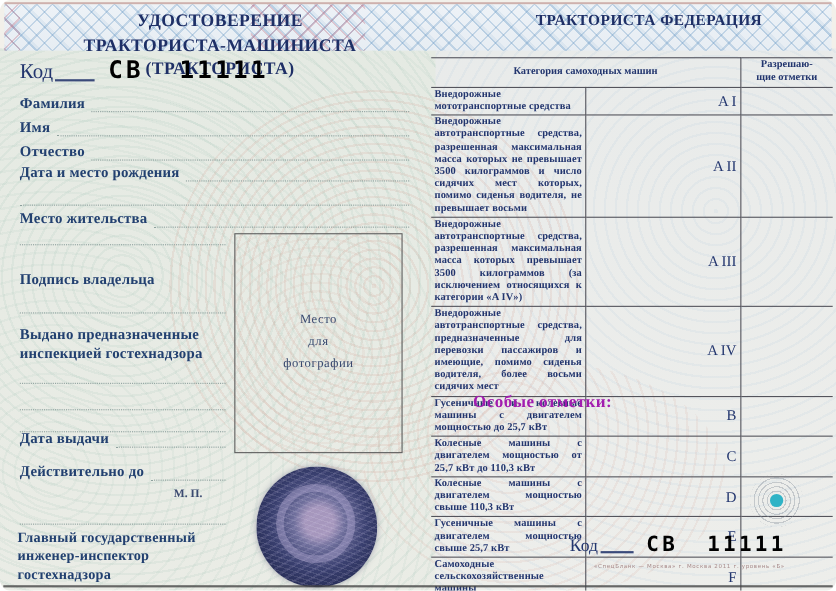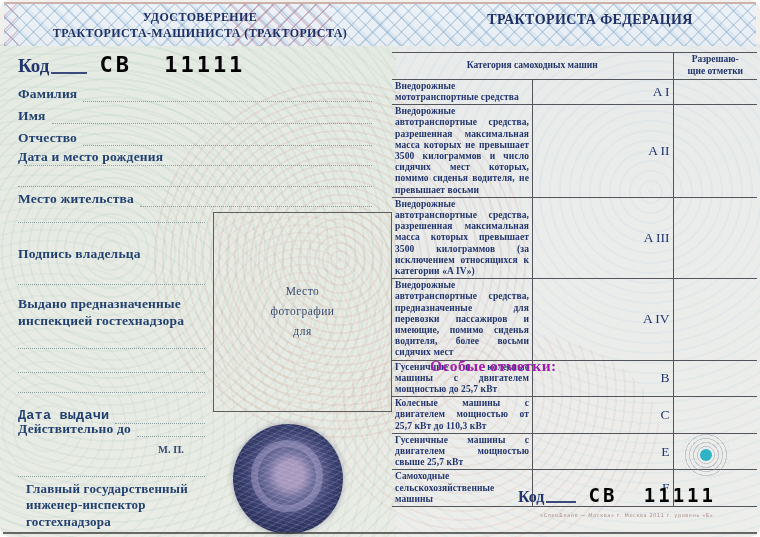"УДОСТОВЕРЕНИЕ" .title-left { font-size: 12px -> 16px }
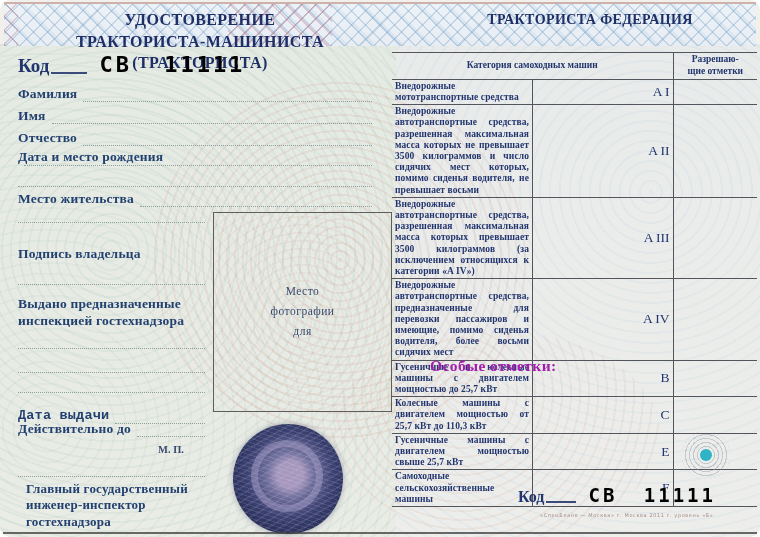"Код" .code-label { font-weight: bold -> normal }
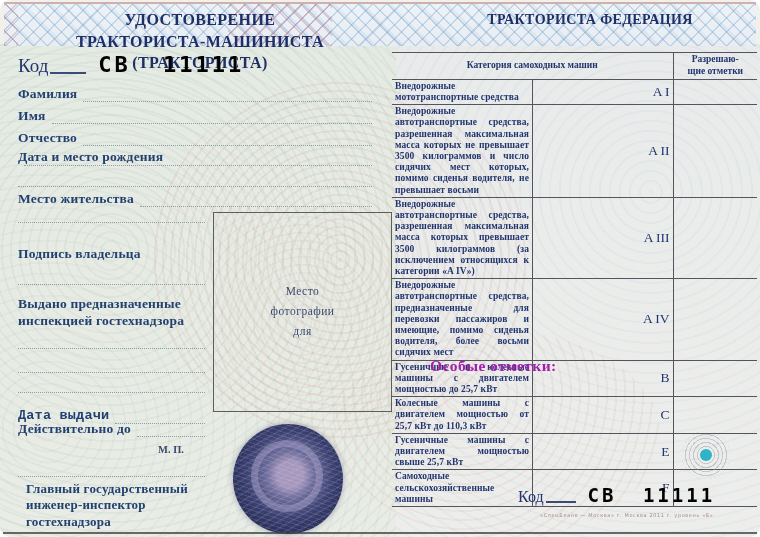"Фамилия" .frow { align-items: none -> flex-end }
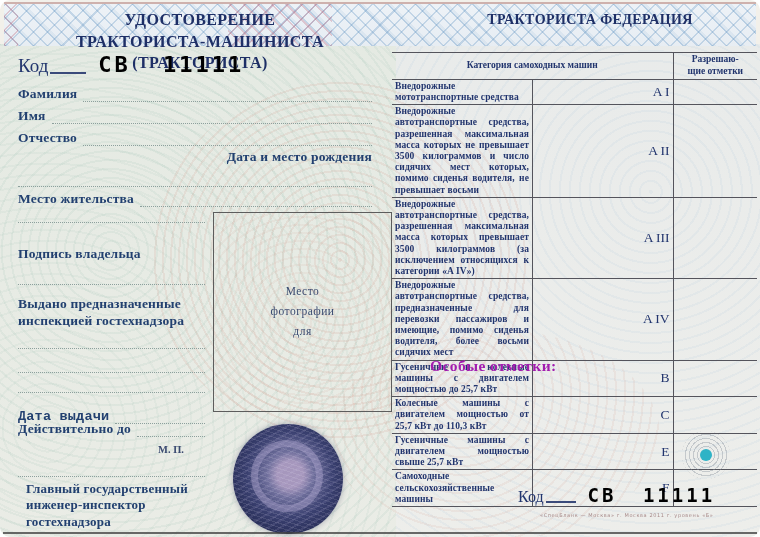"Дата и место рождения" div.frow { flex-direction: column -> none }
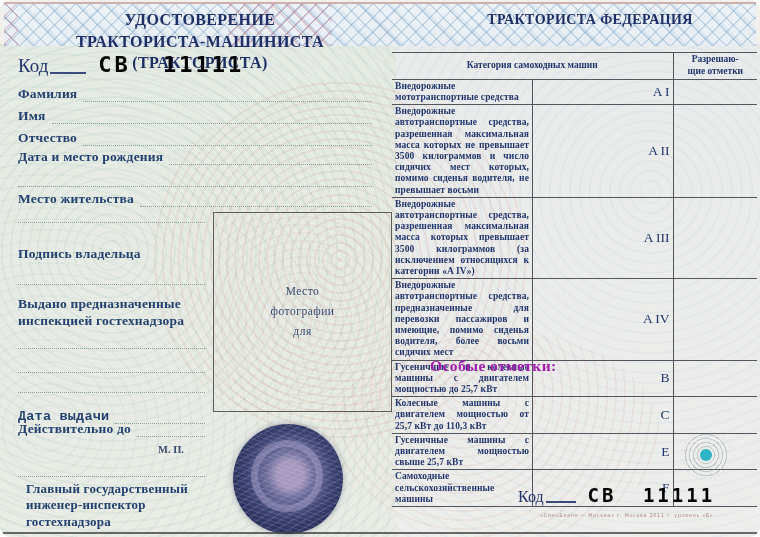"Место" .photo-box { width: 179px -> 153px }
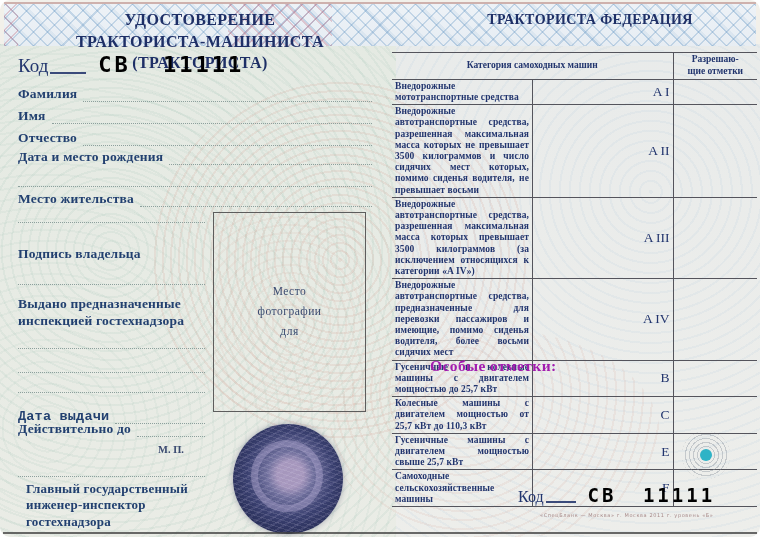"фотографии" div { order: before "для" -> after "для" }
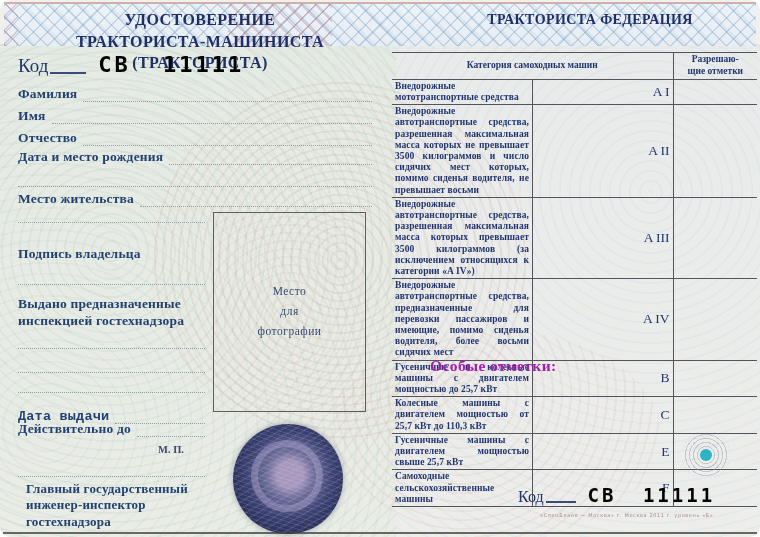"Дата выдачи" div.frow { font-family: Liberation Mono, monospace -> none; top: 408px -> 391px }
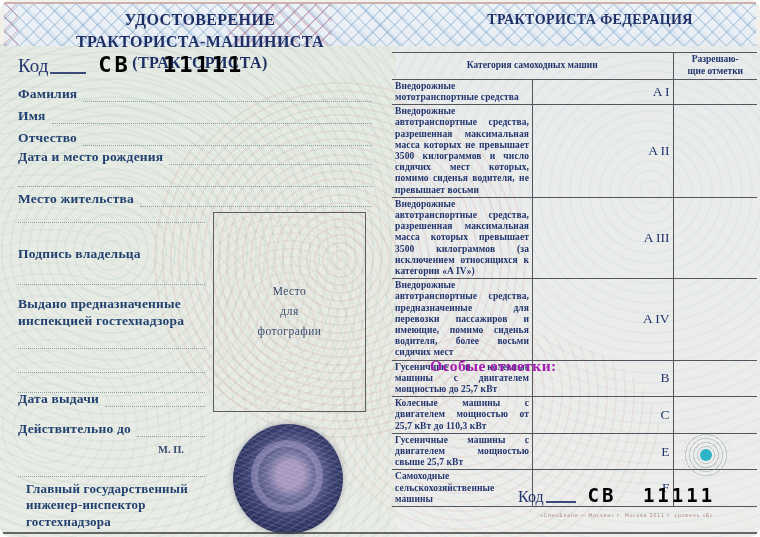"Колесные машины с двигателем мощностью свыше" tr { html: none -> <tr> <td>Колесные машины с двигателем мощностью свыше 110,3 кВт</td> <td>D</td> <td></td> </tr> }
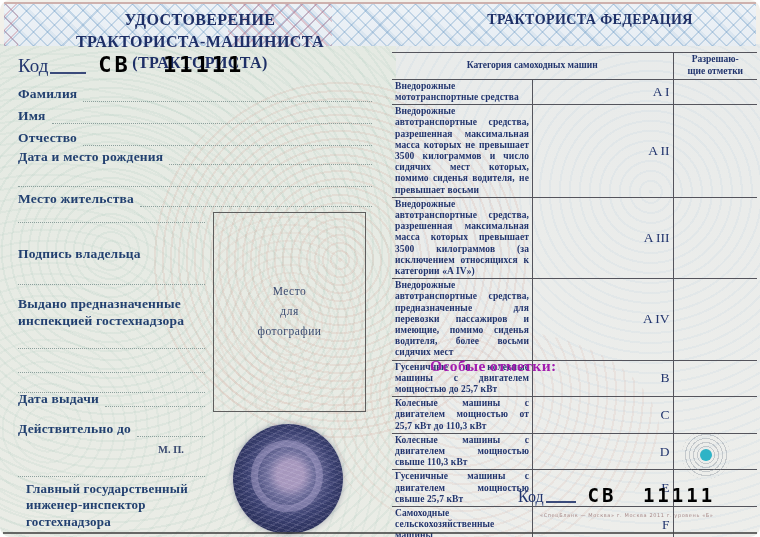"Главный государственный" div.plain-label { left: 26px -> 16px }
